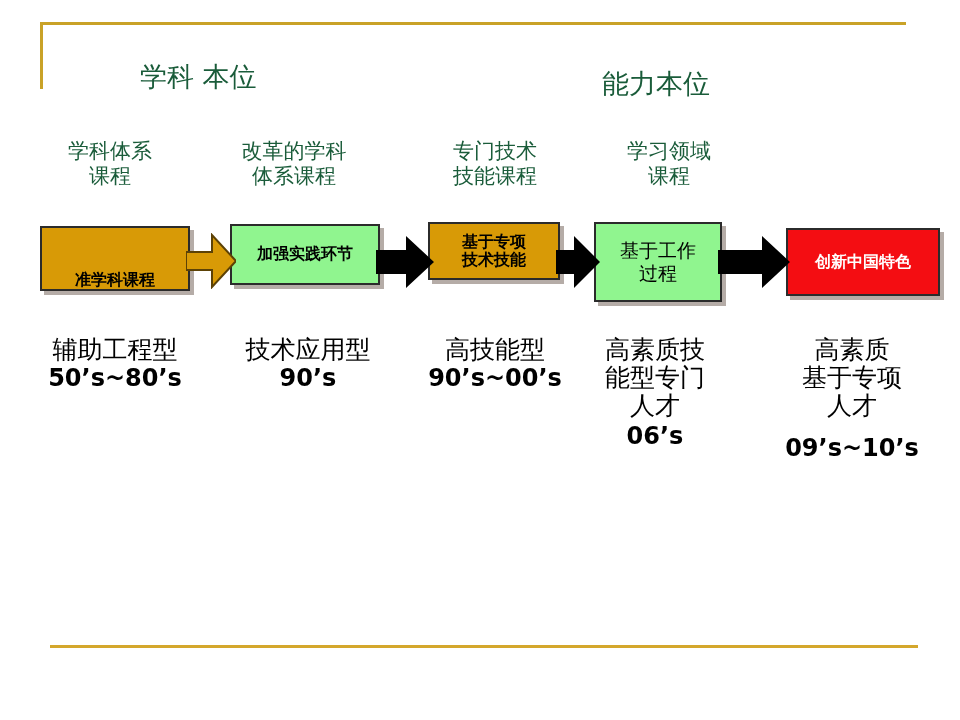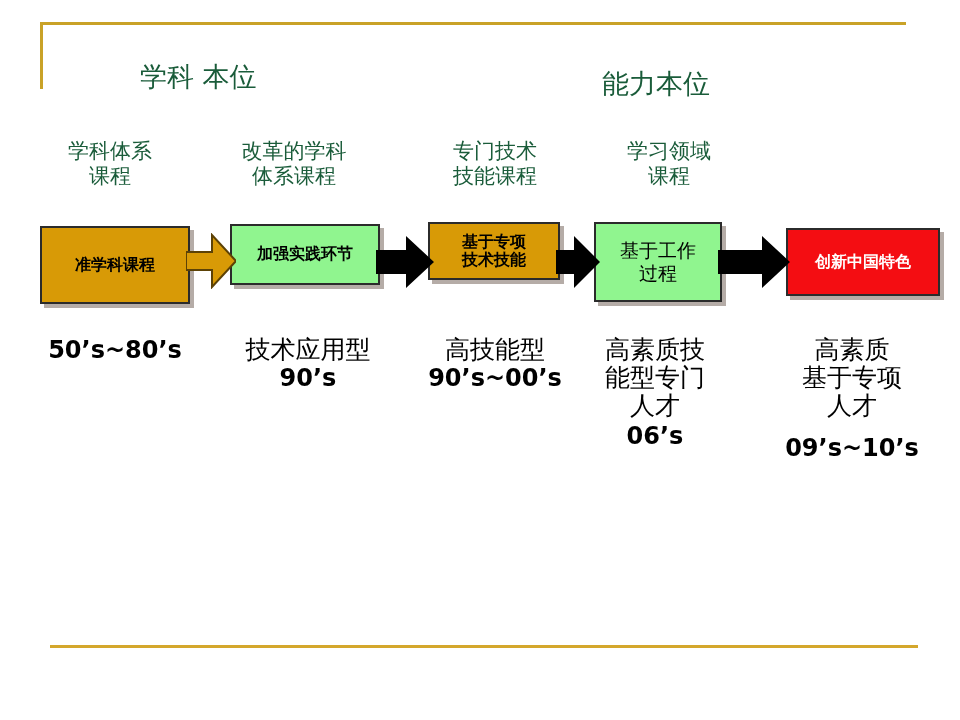"准学科课程" #flow-box-1 { align-items: none -> flex-end; height: 78px -> 65px }
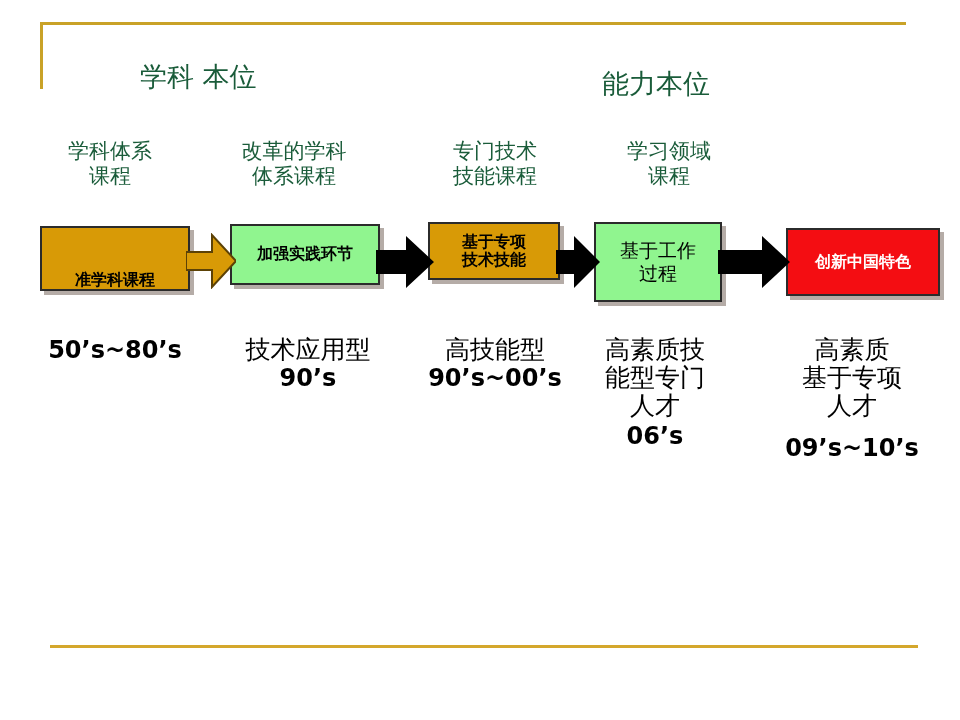"辅助工程型" span.outcome-type { html: none -> <span>辅助工程型</span> }
